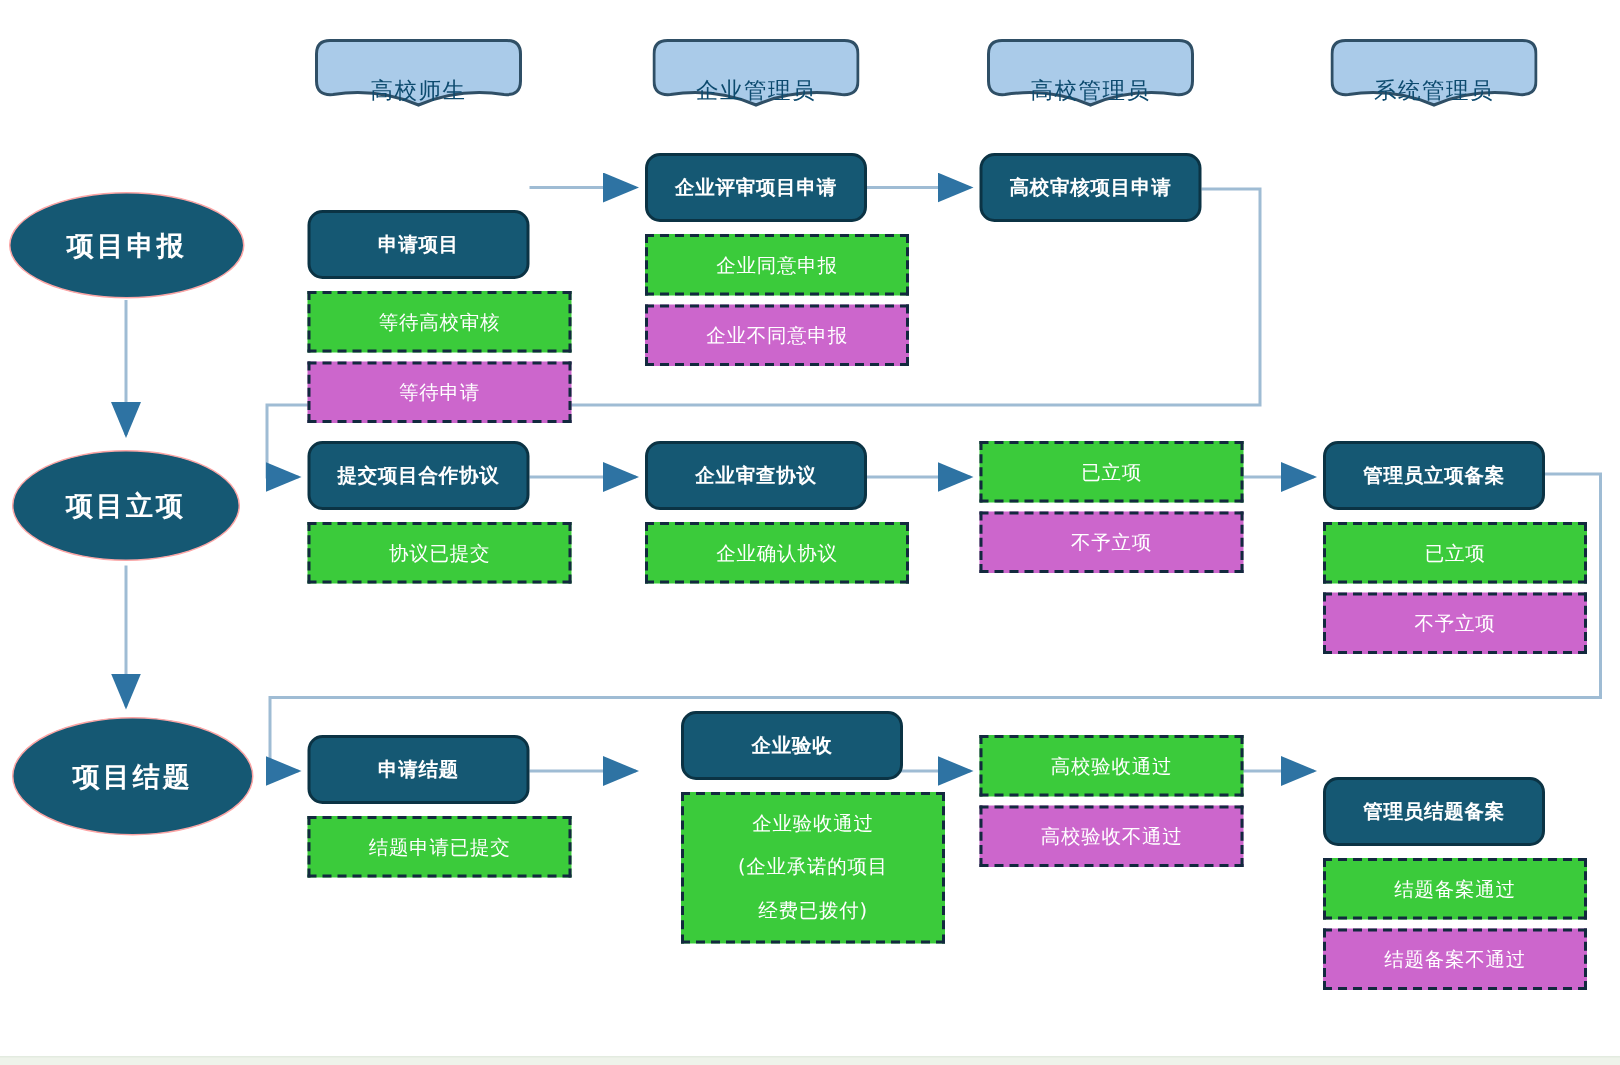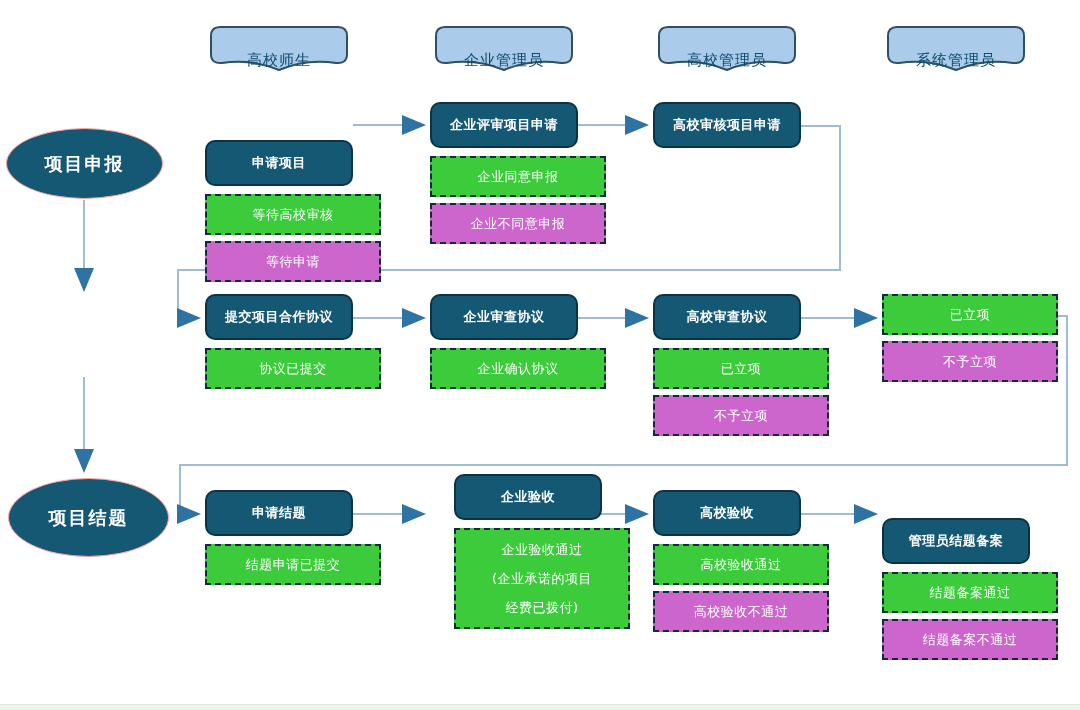"高校审查协议" div.action { html: <div>高校审查协议</div> -> none }
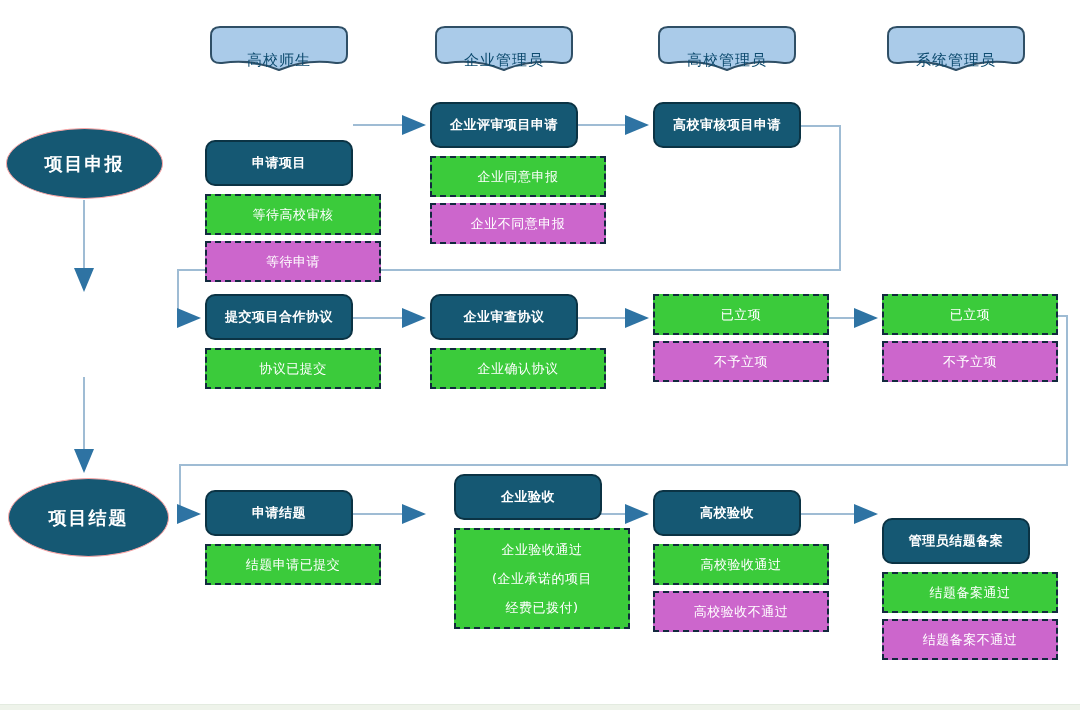"管理员立项备案" div.action { html: none -> <div>管理员立项备案</div> }
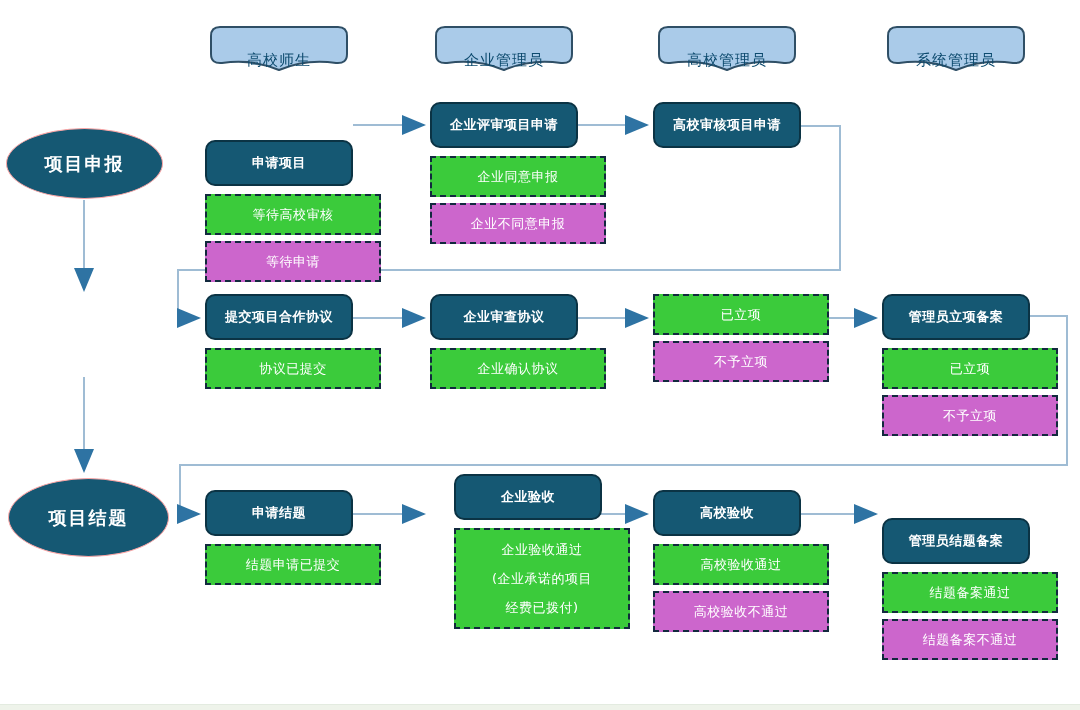"项目立项" div.phase { html: none -> <div>项目立项</div> }
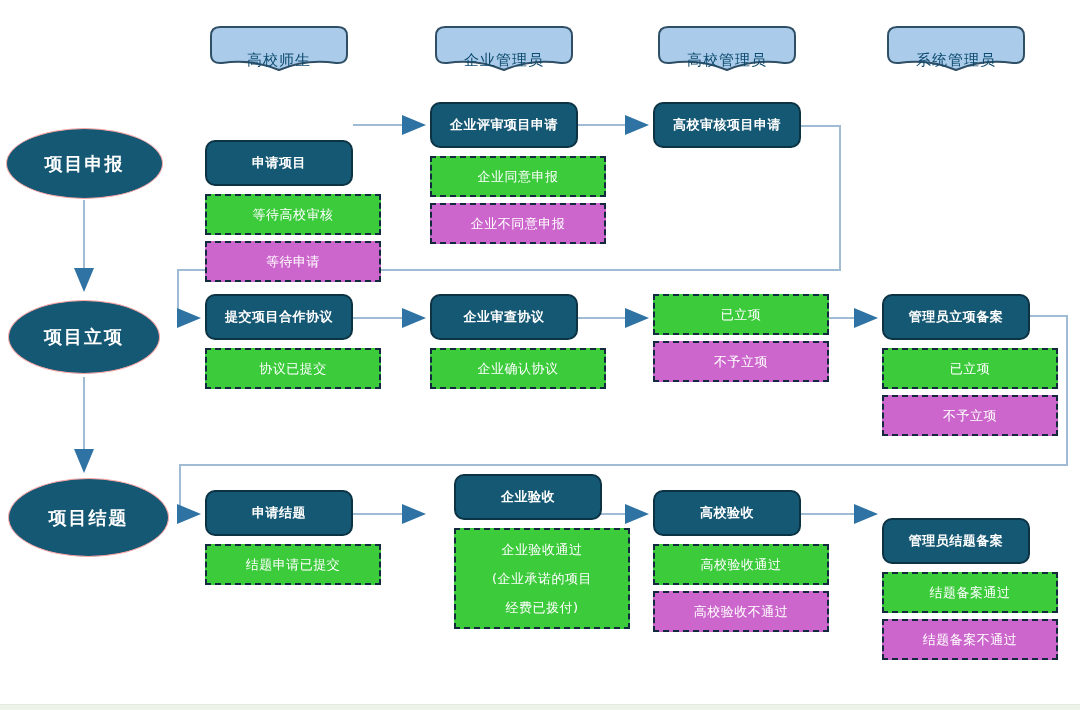"高校验收" div.action { html: <div>高校验收</div> -> none }
